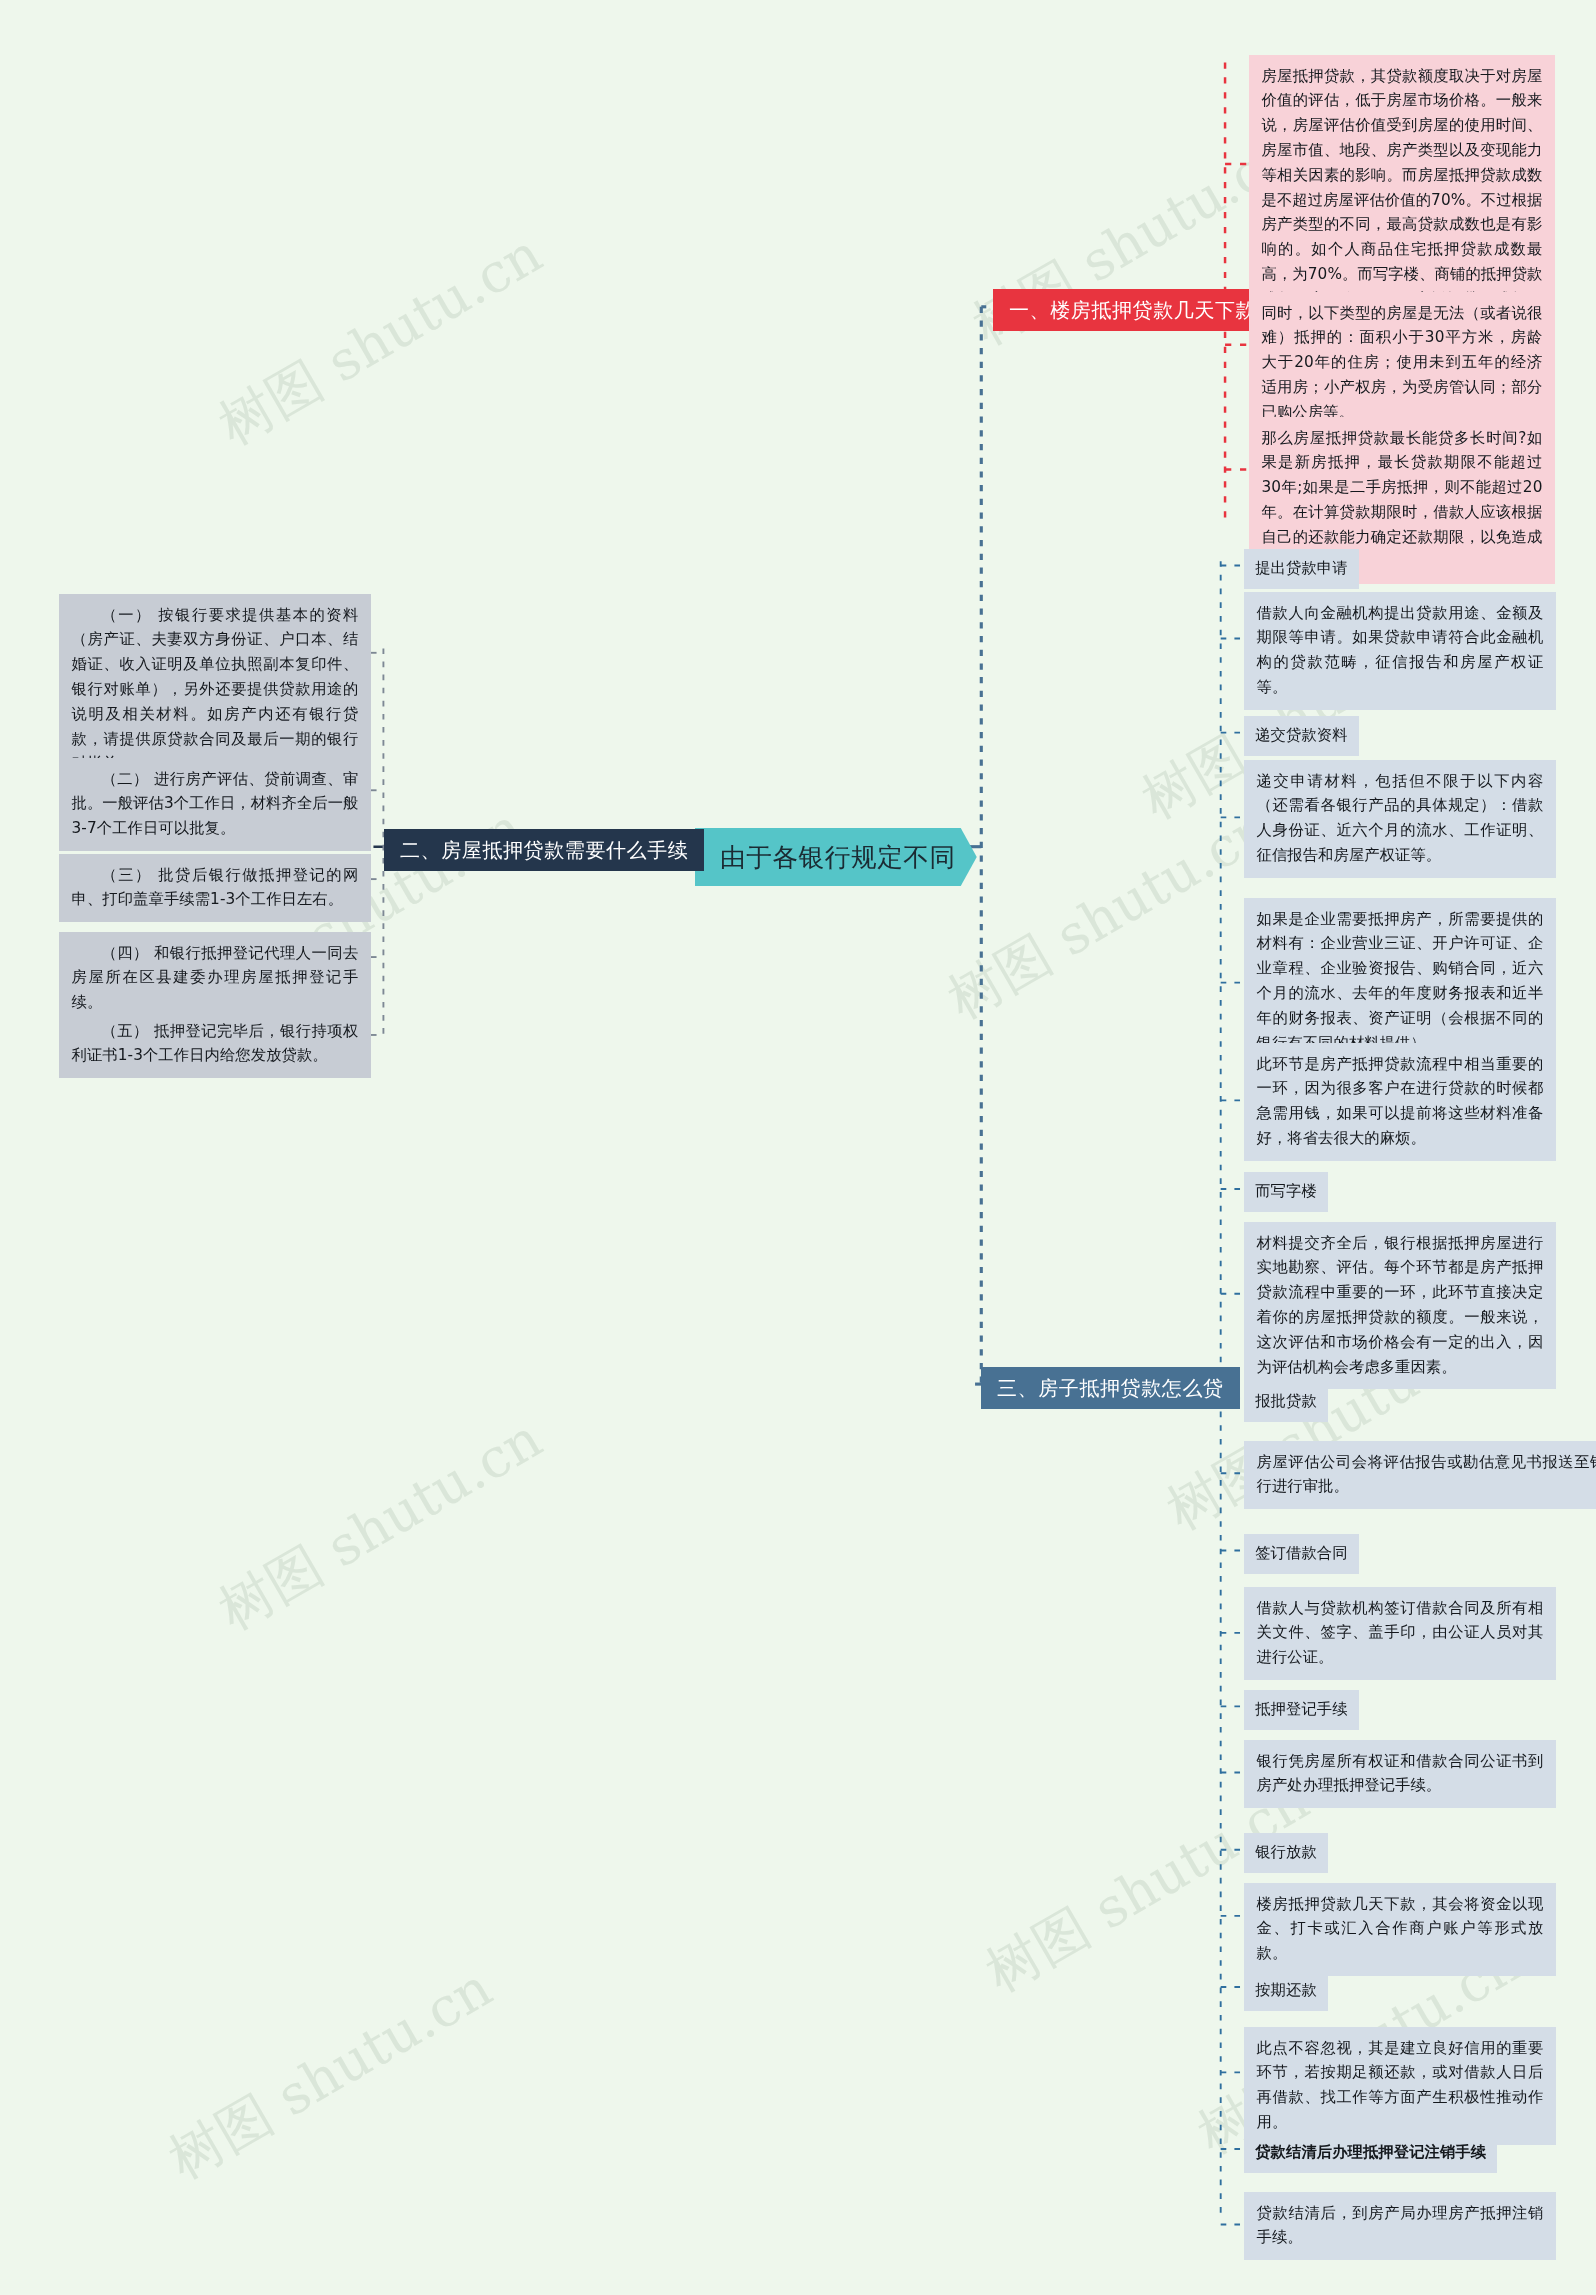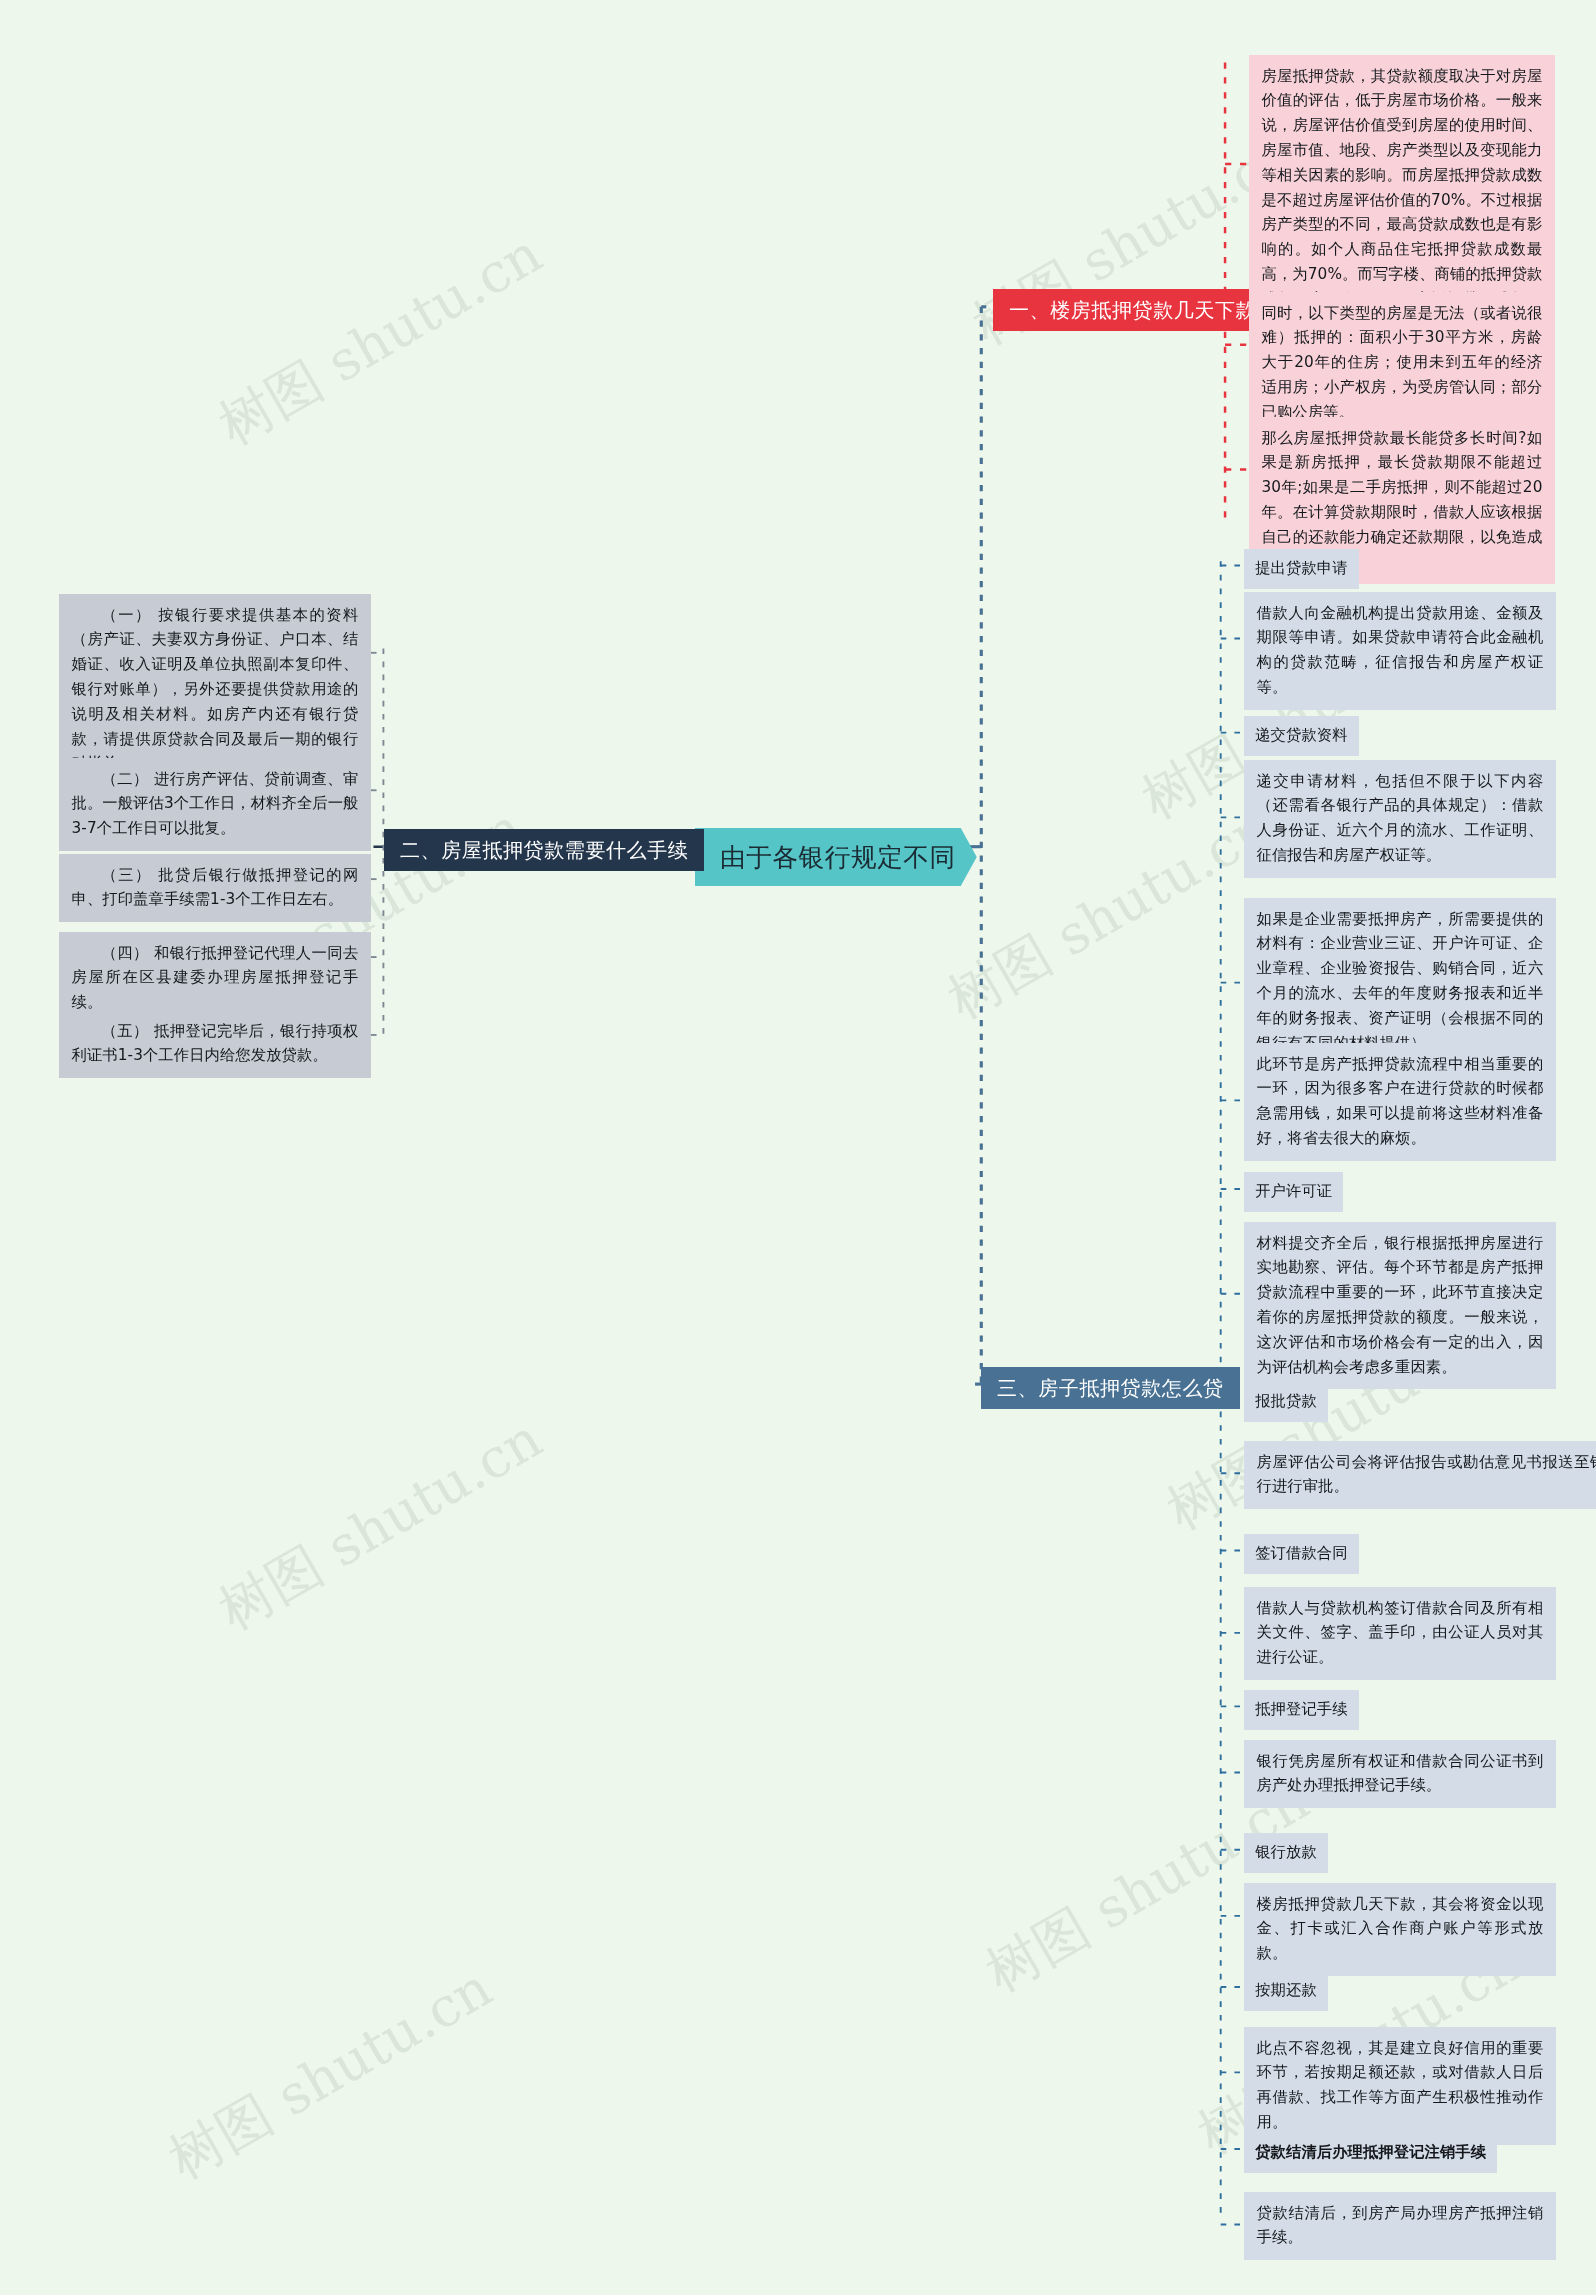"开户许可证" div.node { text: 开户许可证 -> 而写字楼 }
